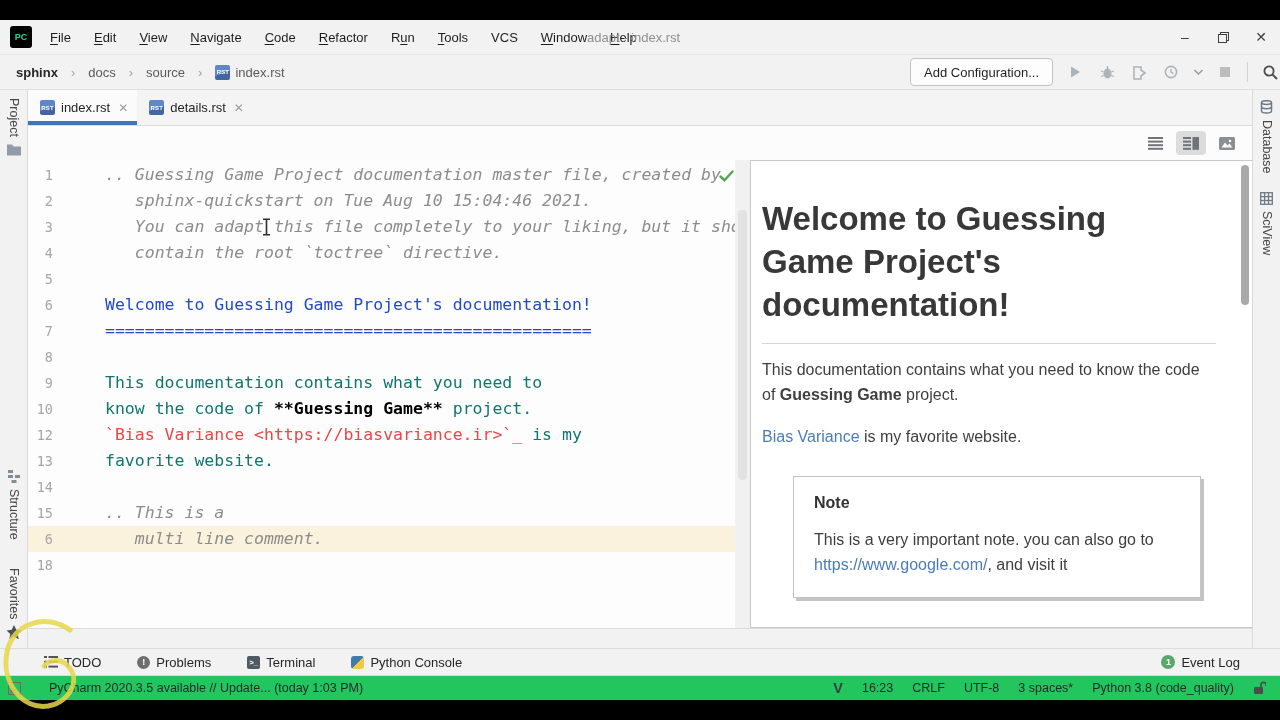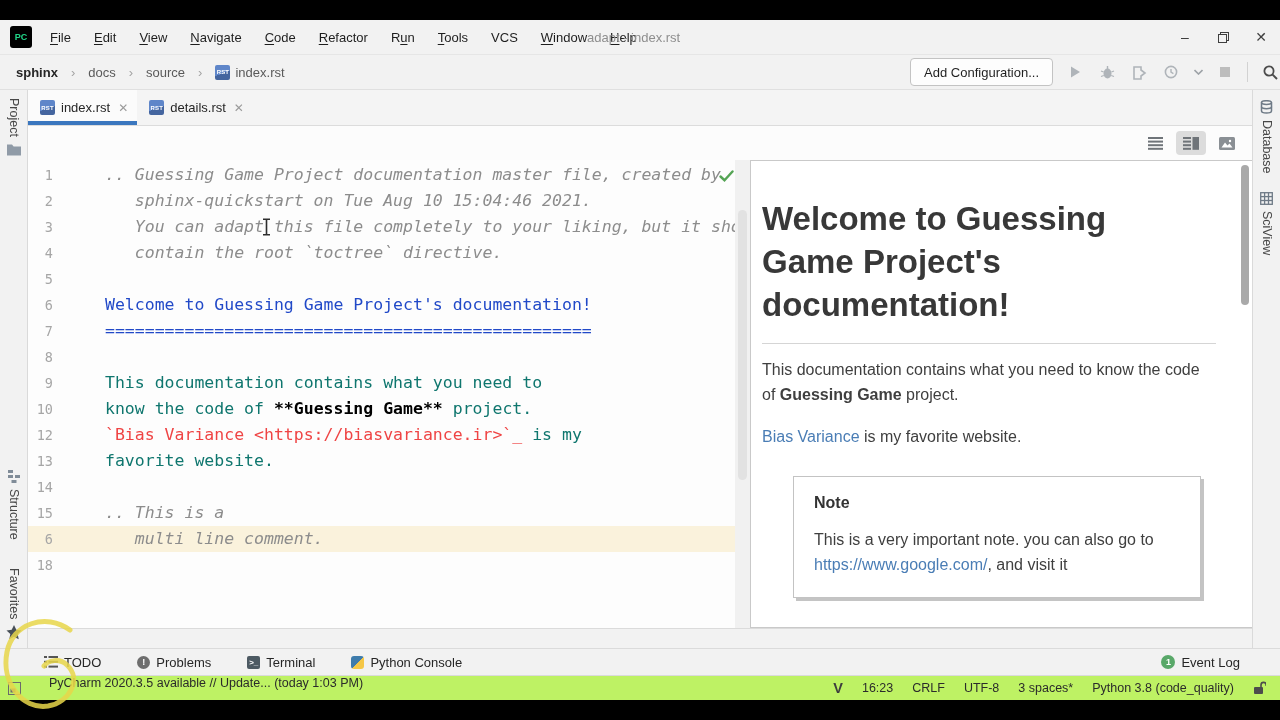"PyCharm 2020.3.5 available // Update..." #status { align-items: none -> center; background: #bef264 -> #22c55e }
